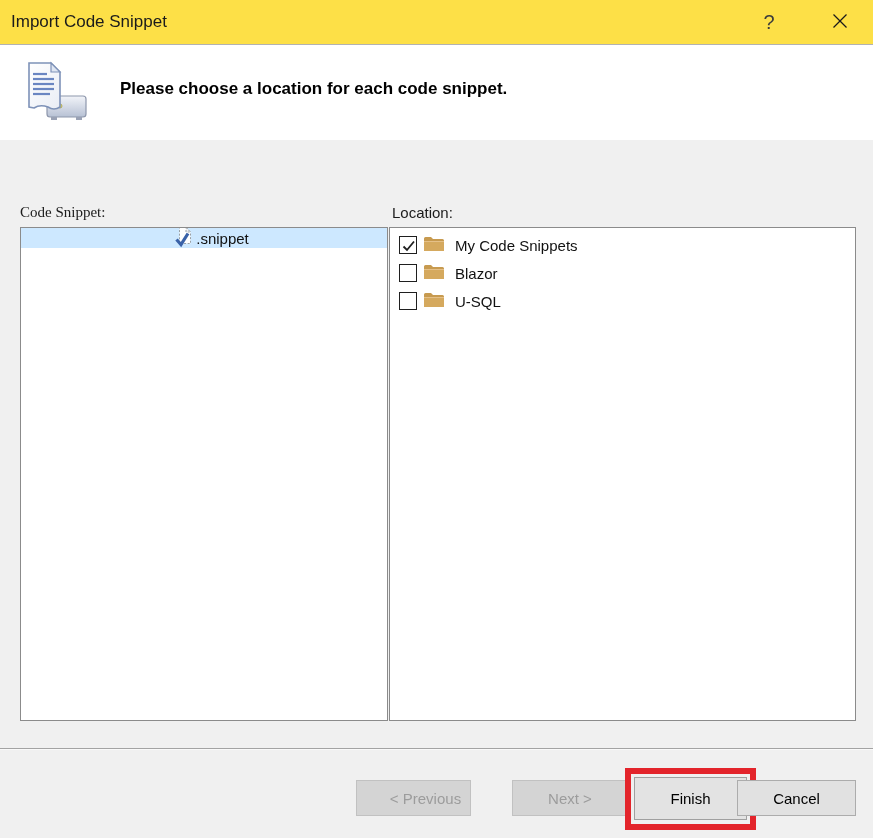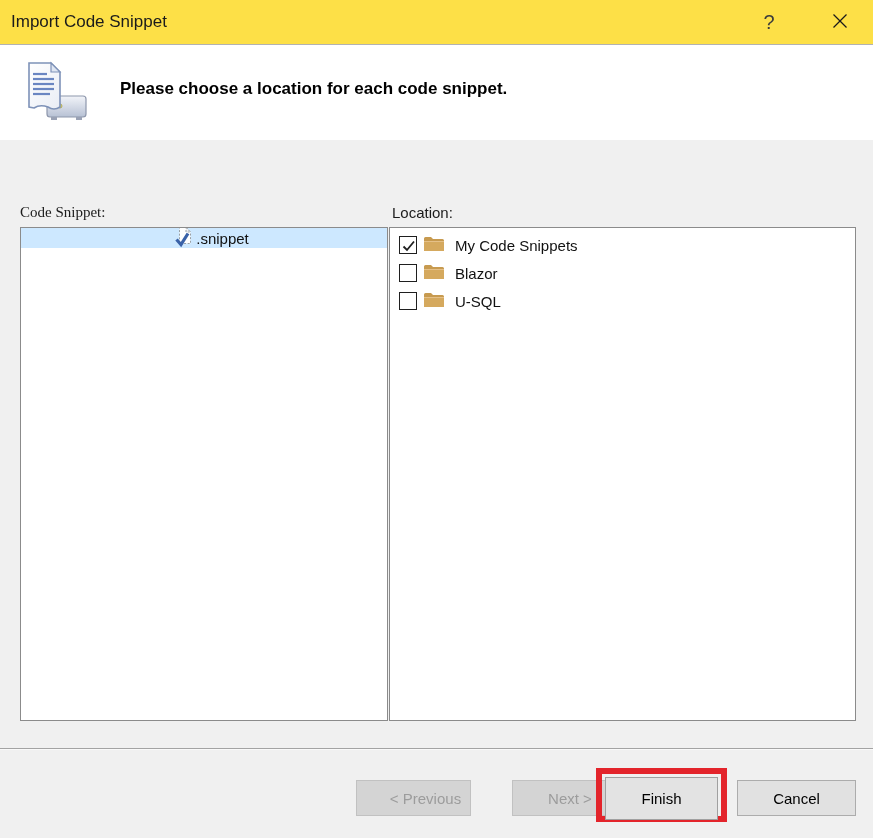"Finish" .finish-annotation { height: 54px -> 62px; left: 596px -> 625px }
